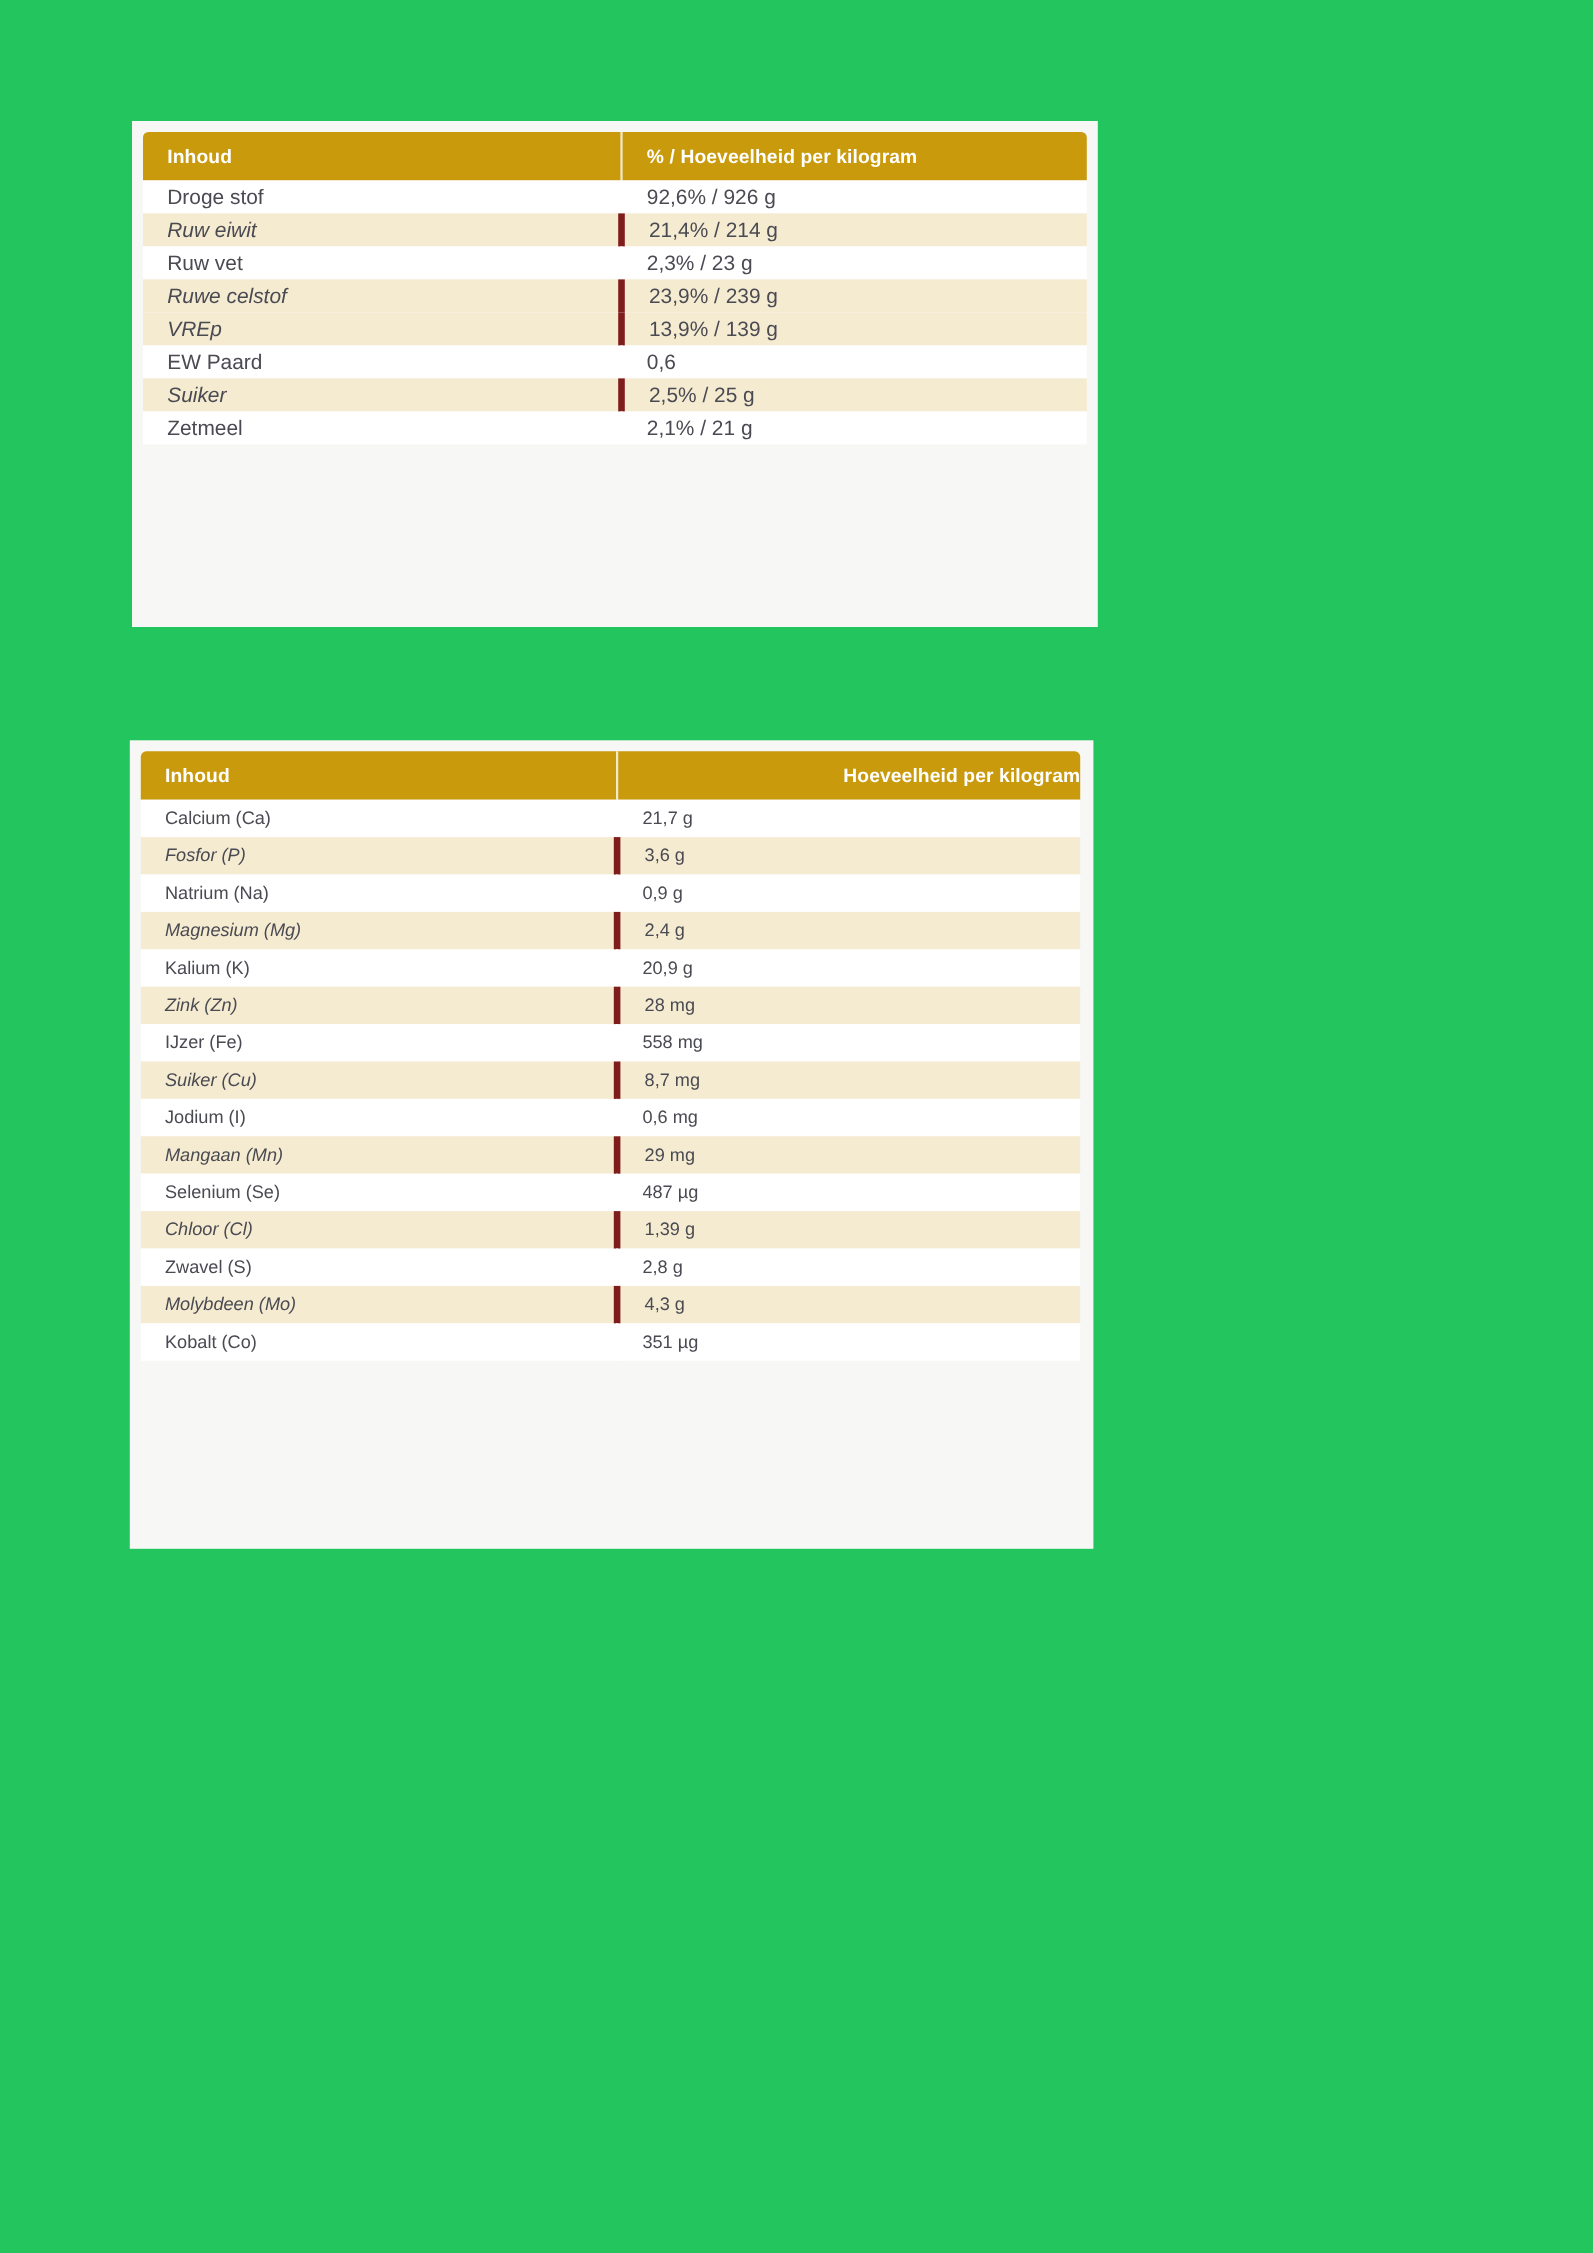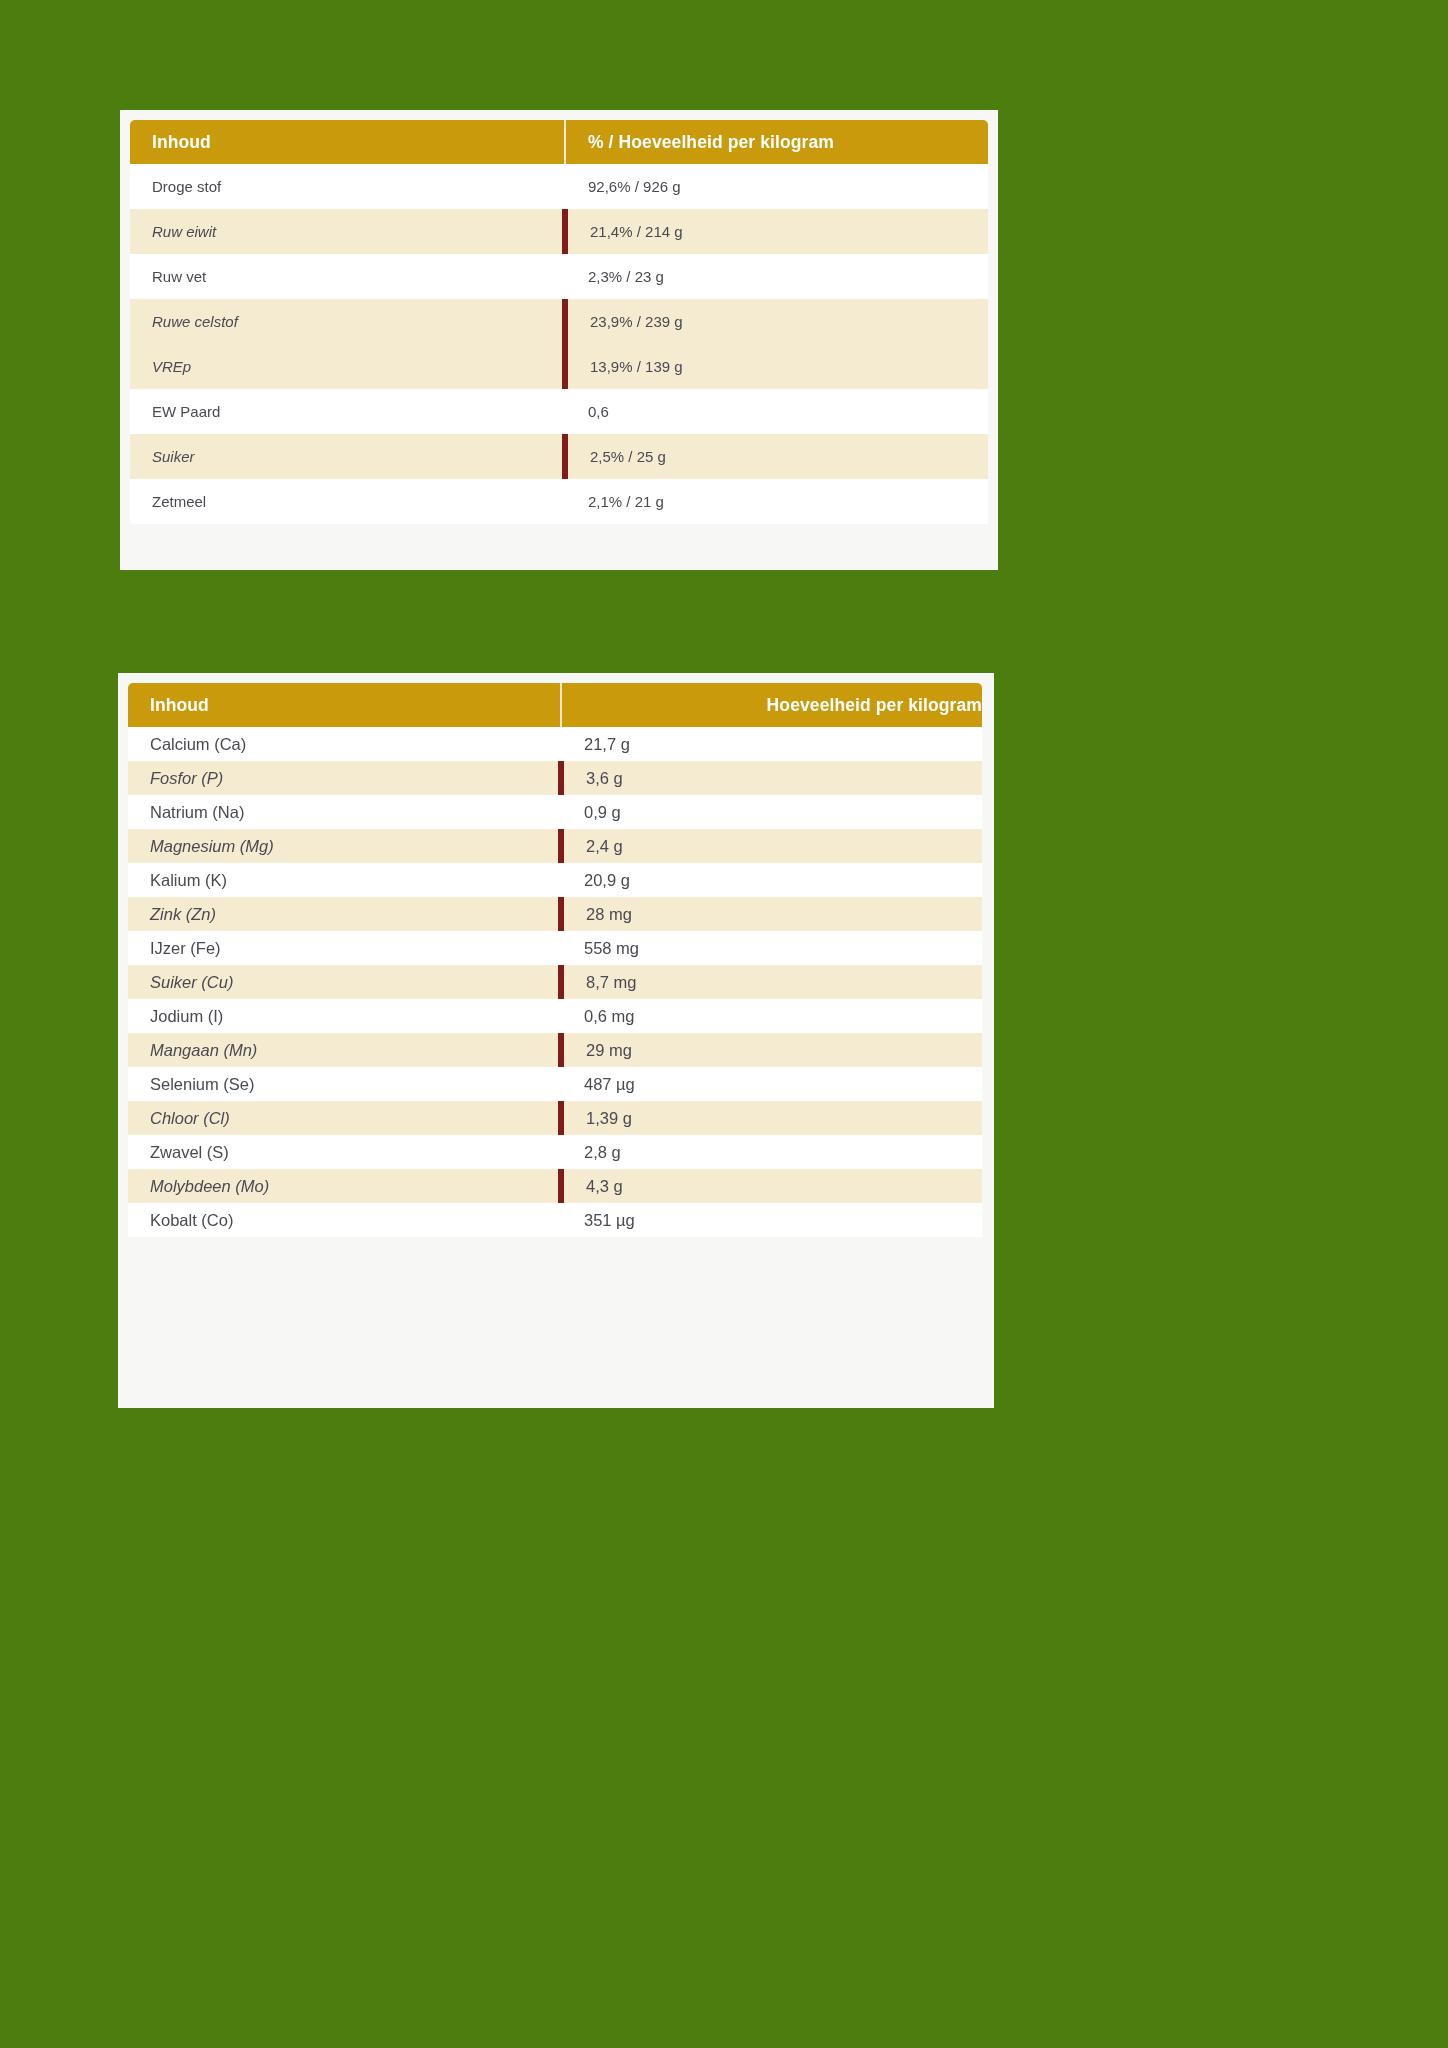"Inhoud" .page { background: #4d7c0f -> #22c55e }
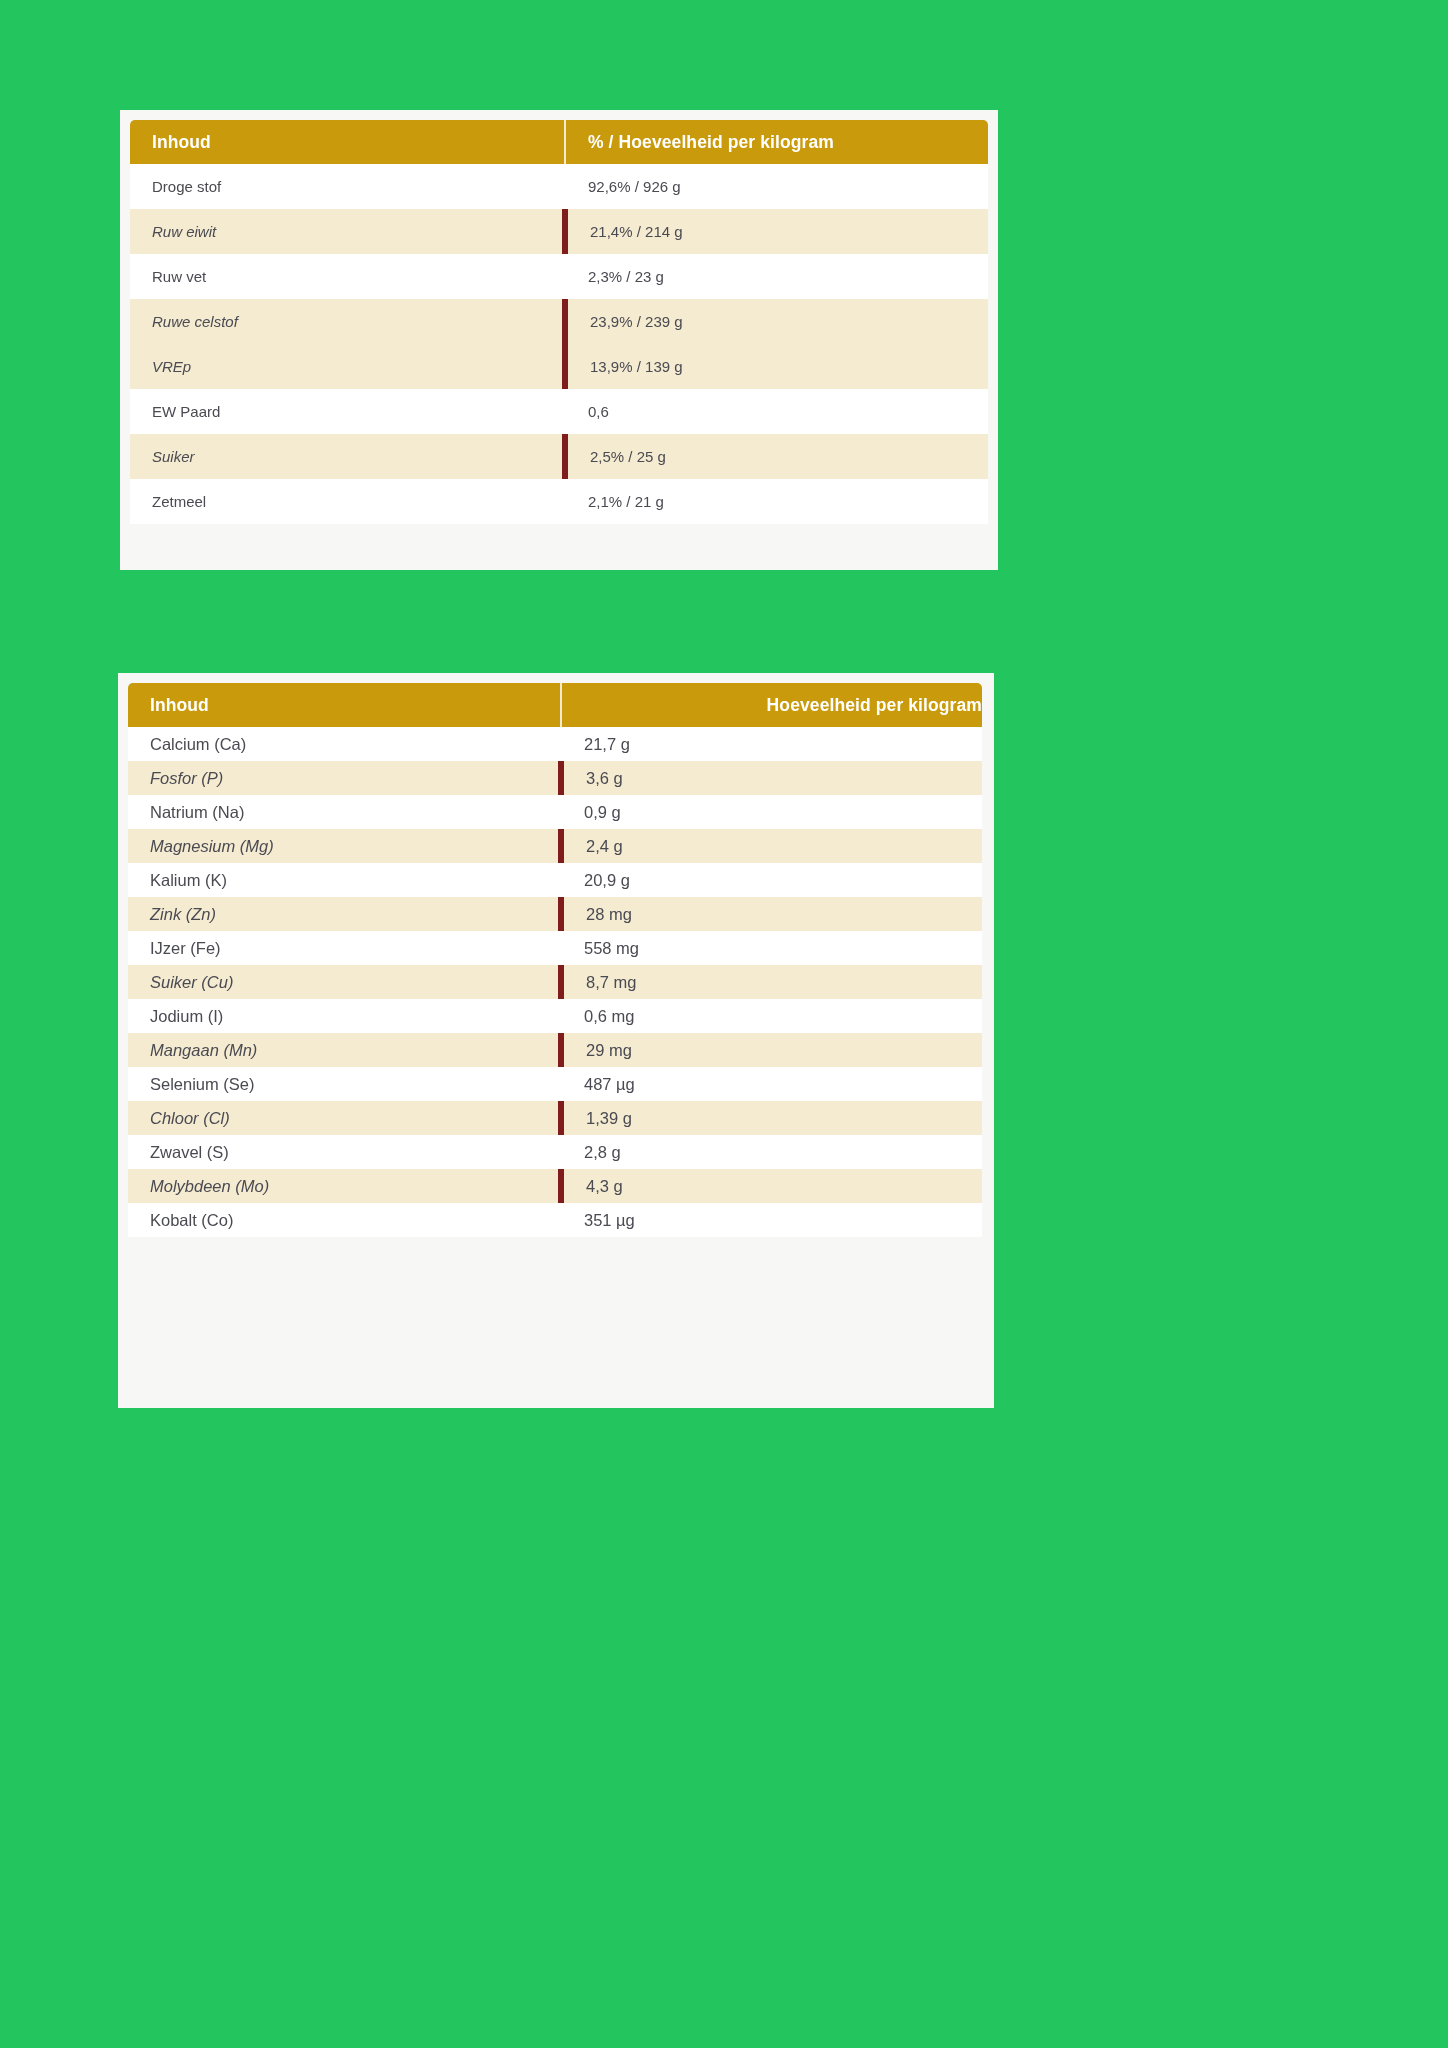"Droge stof" #table-1 td { font-size: 15px -> 19px; height: 45px -> 30px }
